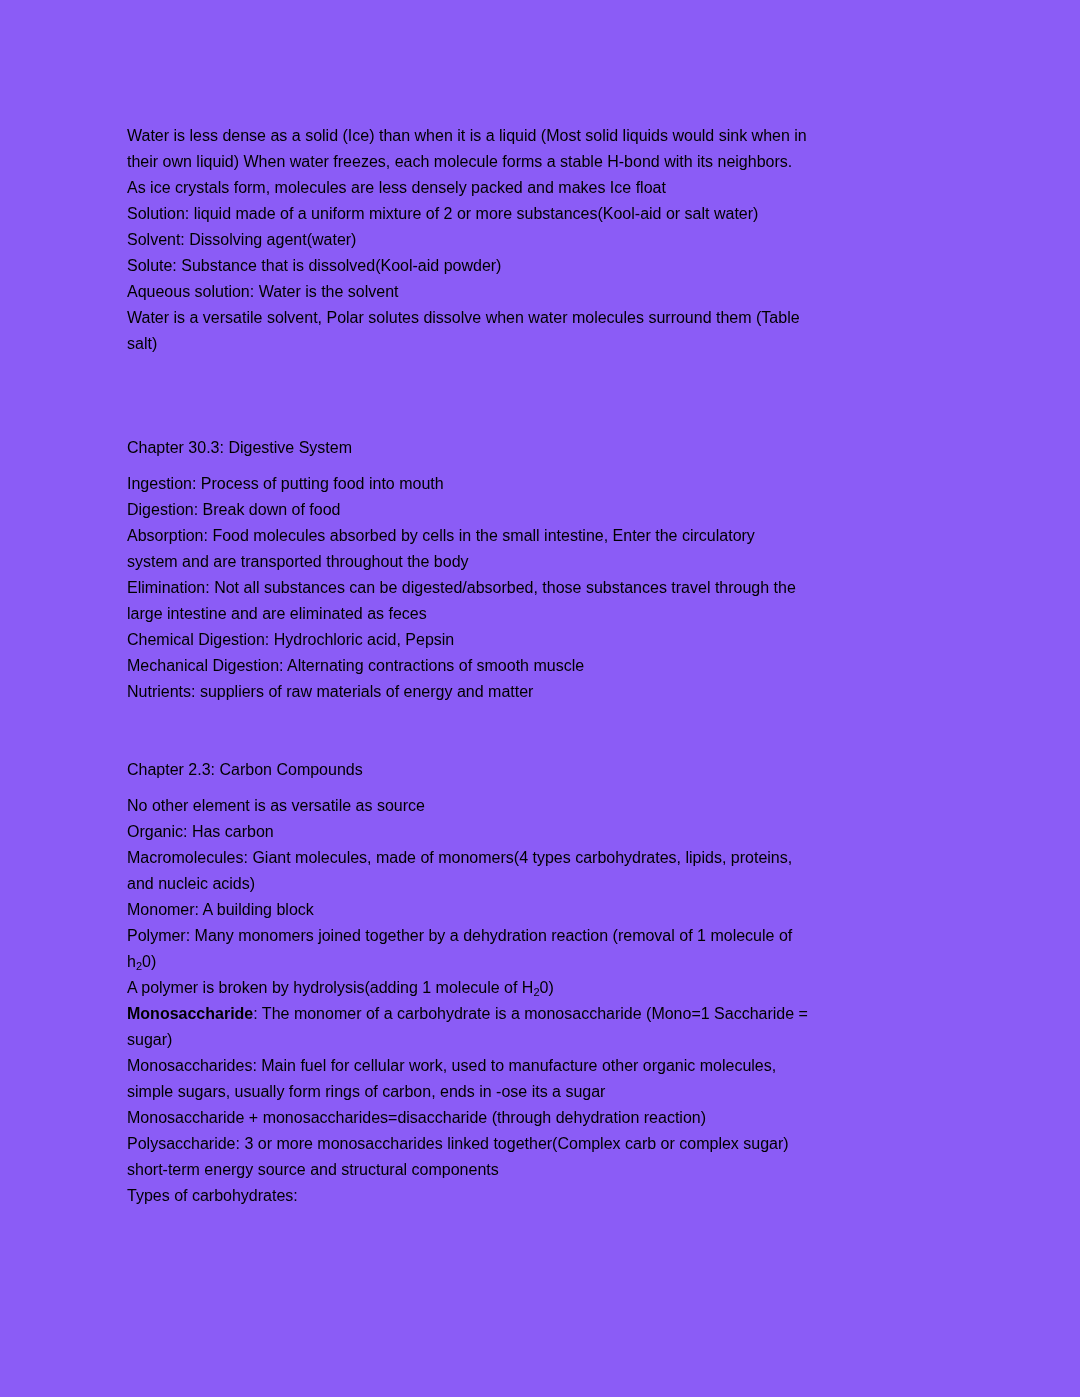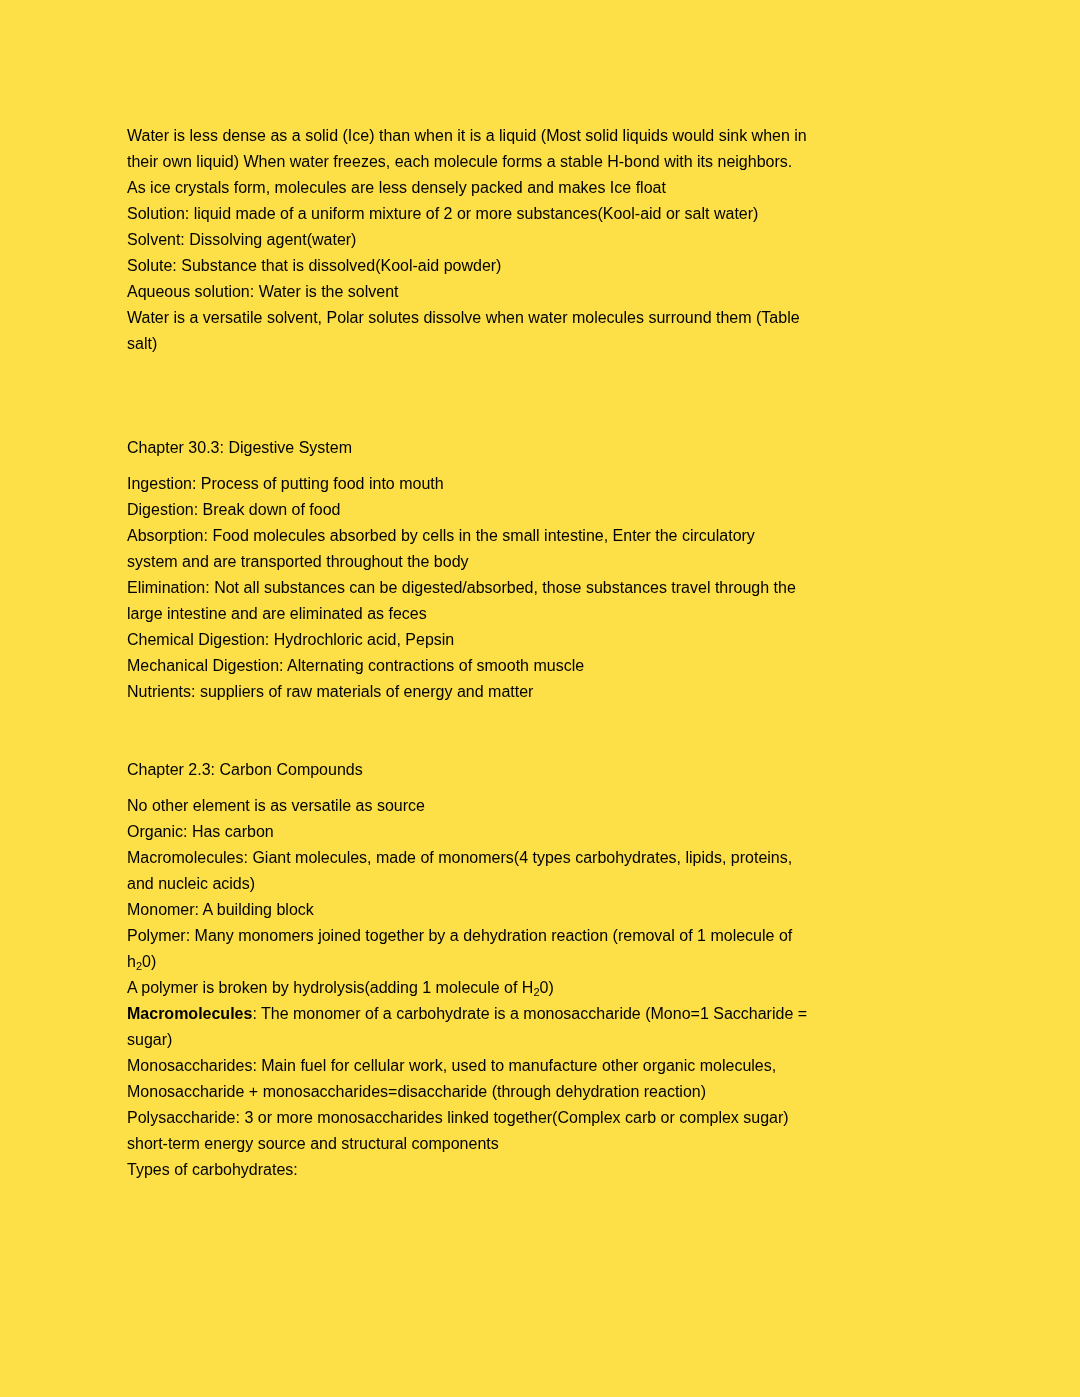"Water is less dense as" .page { background: #fde047 -> #8b5cf6 }
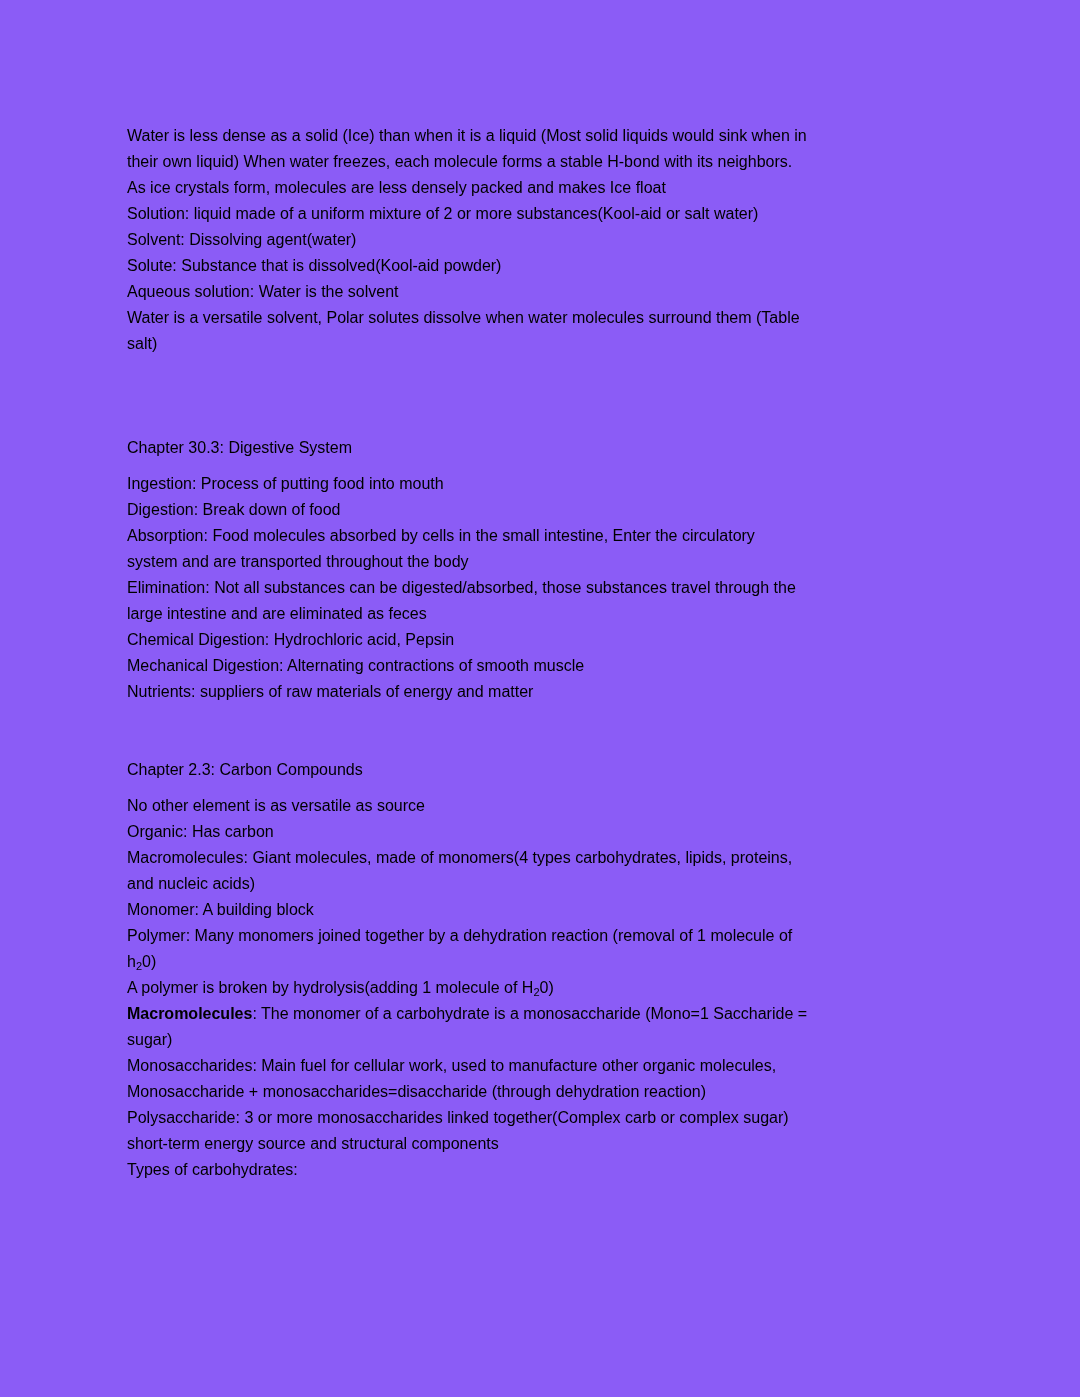"Macromolecules" span.run-bold { text: Macromolecules -> Monosaccharide }
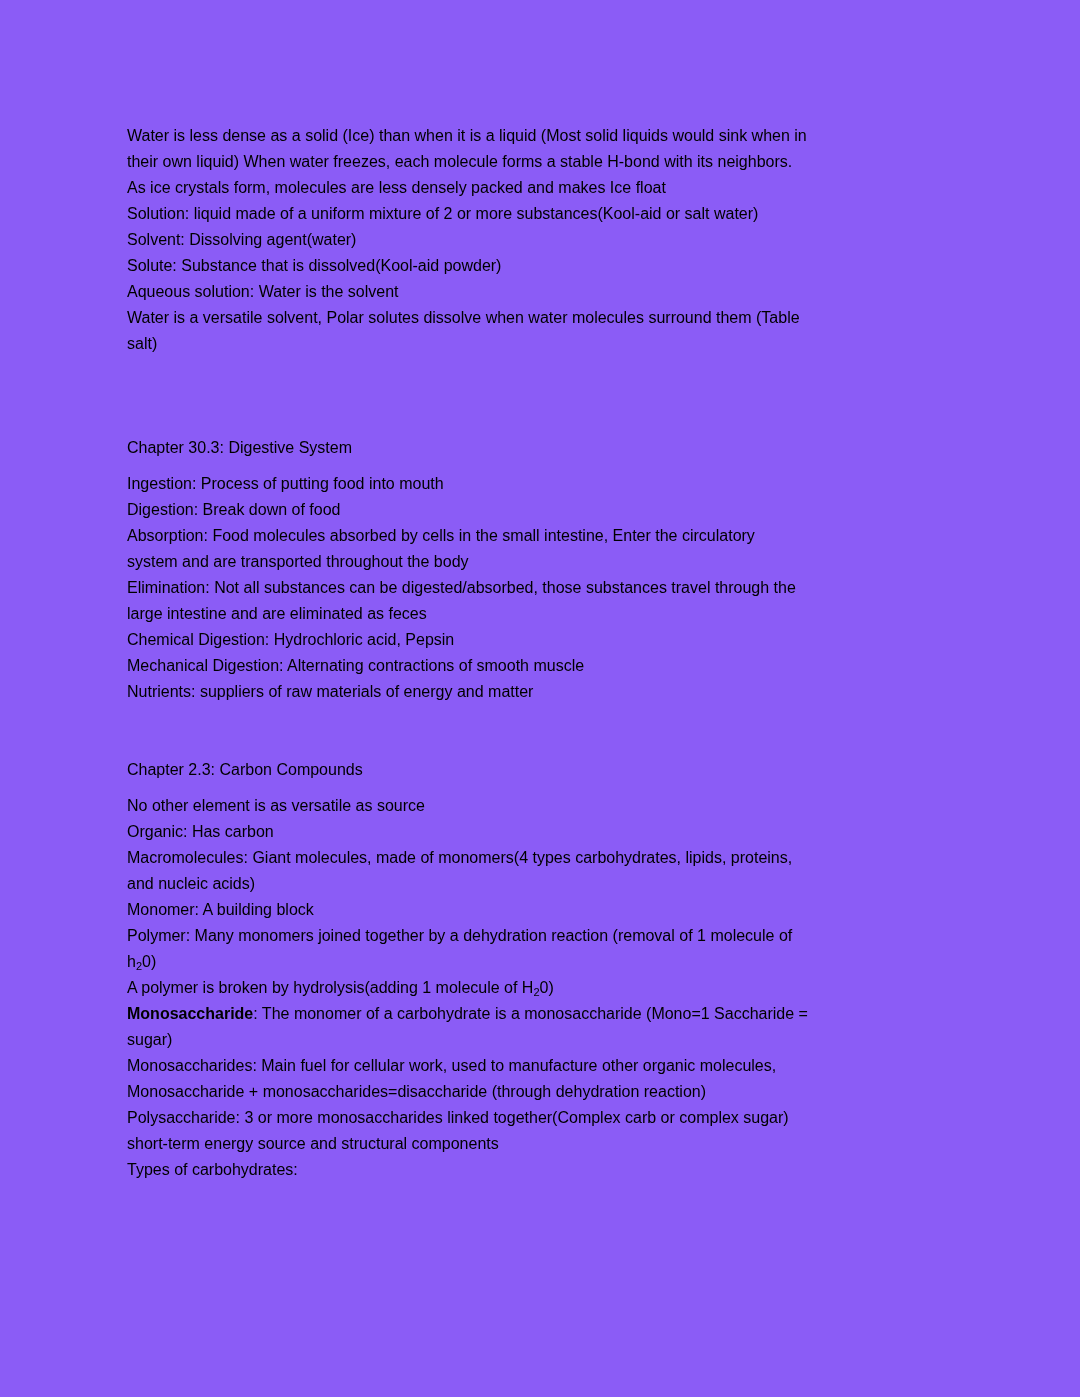"simple sugars, usually form rings" div.line { html: none -> <div>simple sugars, usually form rings of carbon, ends in -ose its a sugar</div> }
